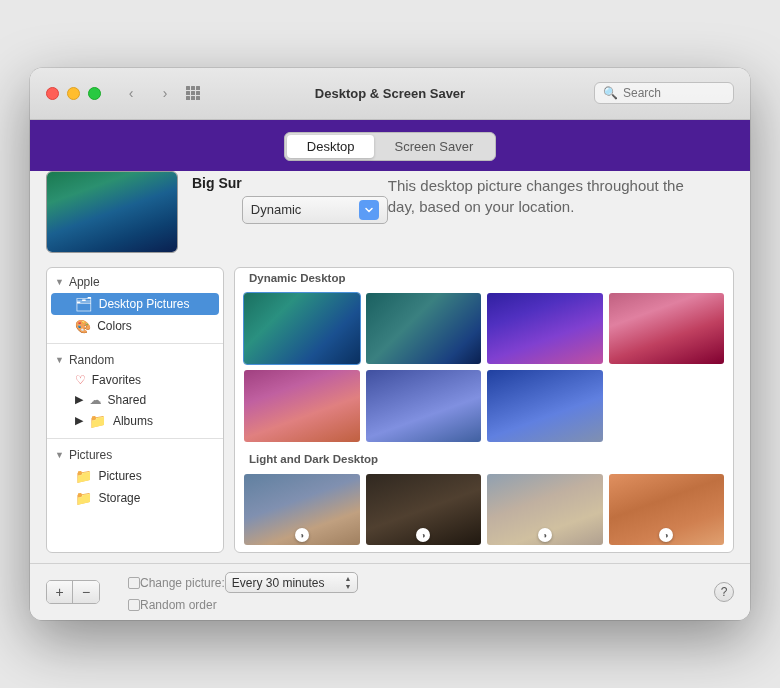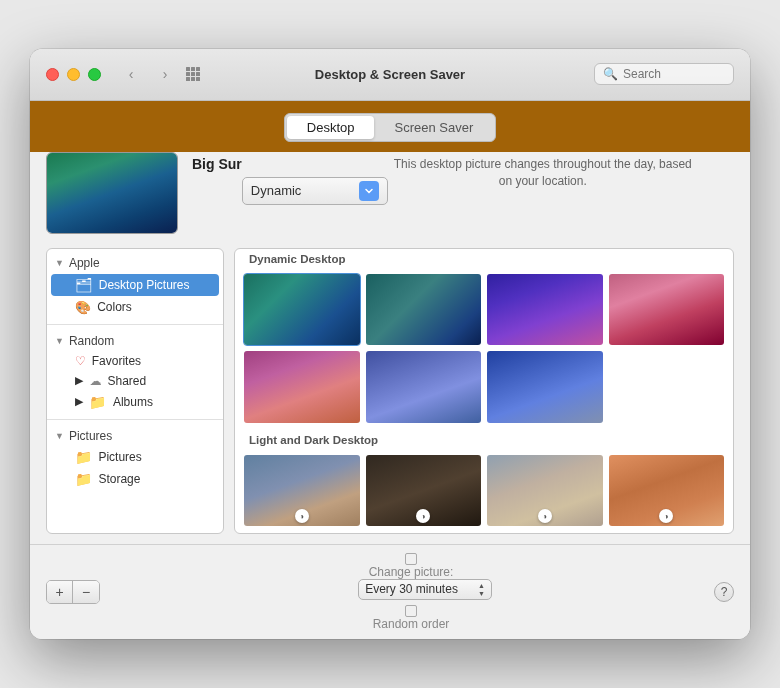"Desktop" .tab-bar { background: #a16207 -> #4c1d95 }
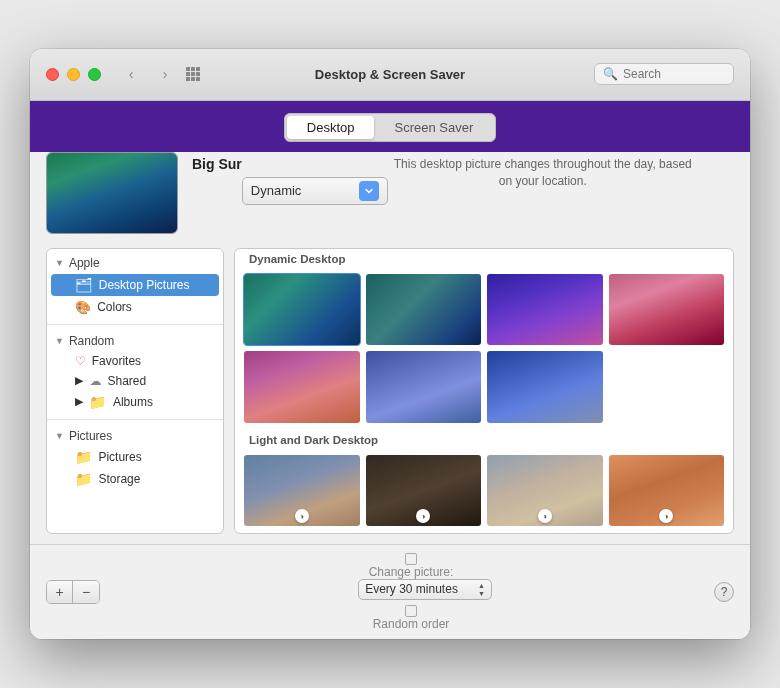"This desktop picture changes throughout" .preview-desc { font-size: 12px -> 15px; text-align: center -> none }
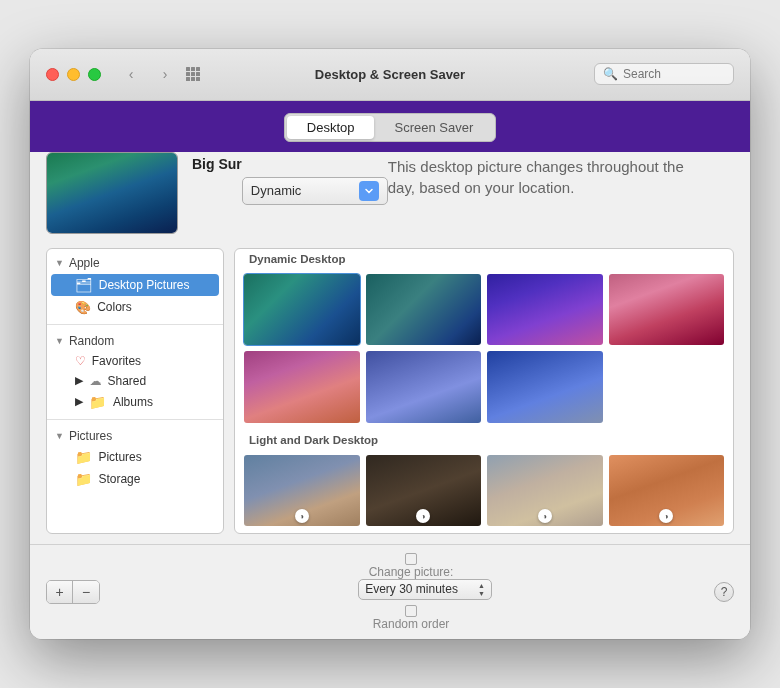"Change picture:" .option-row { flex-direction: column -> none }
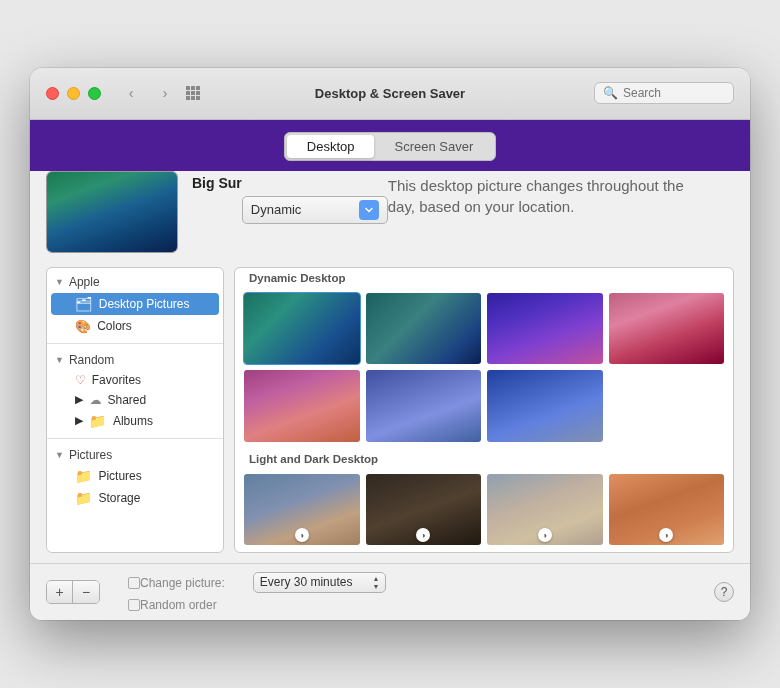"Every 30 minutes" .interval-select { align-items: none -> center; margin-left: 28px -> none }
